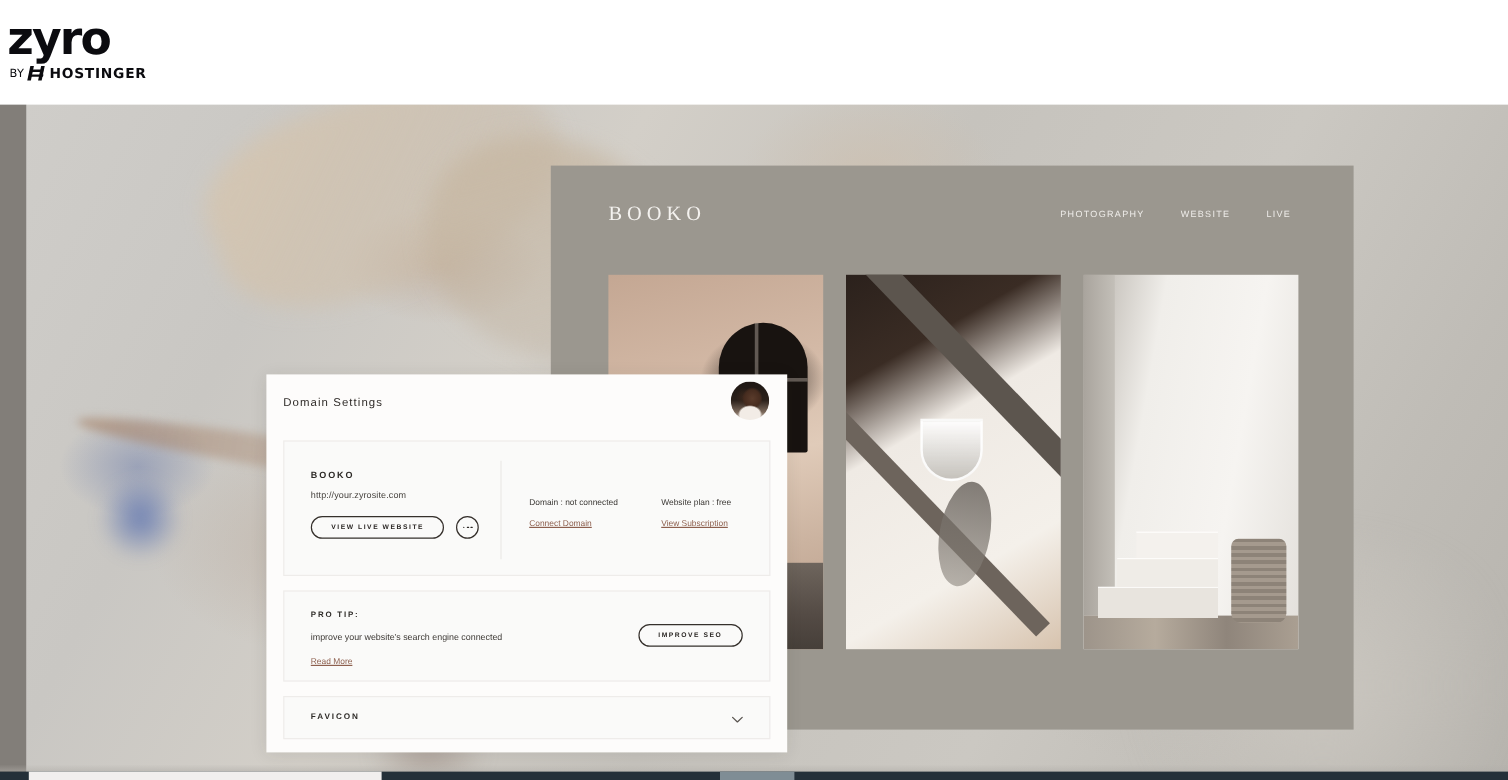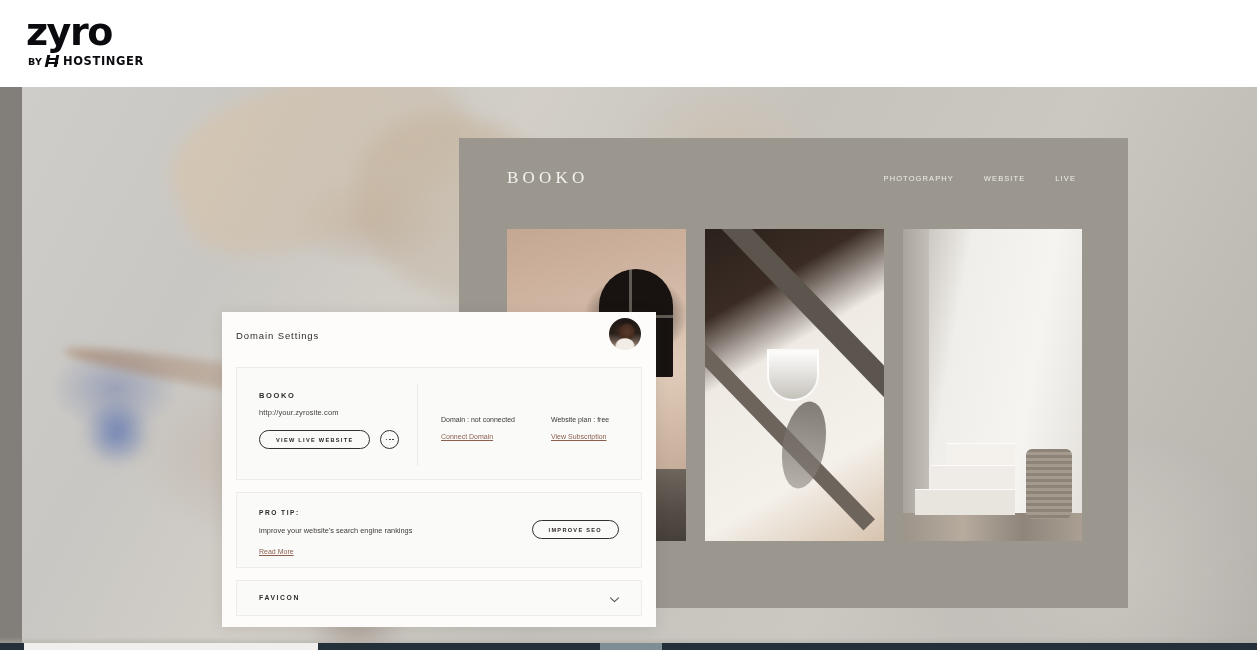"zyro" .logo-wrap { left: 26px -> 6px }
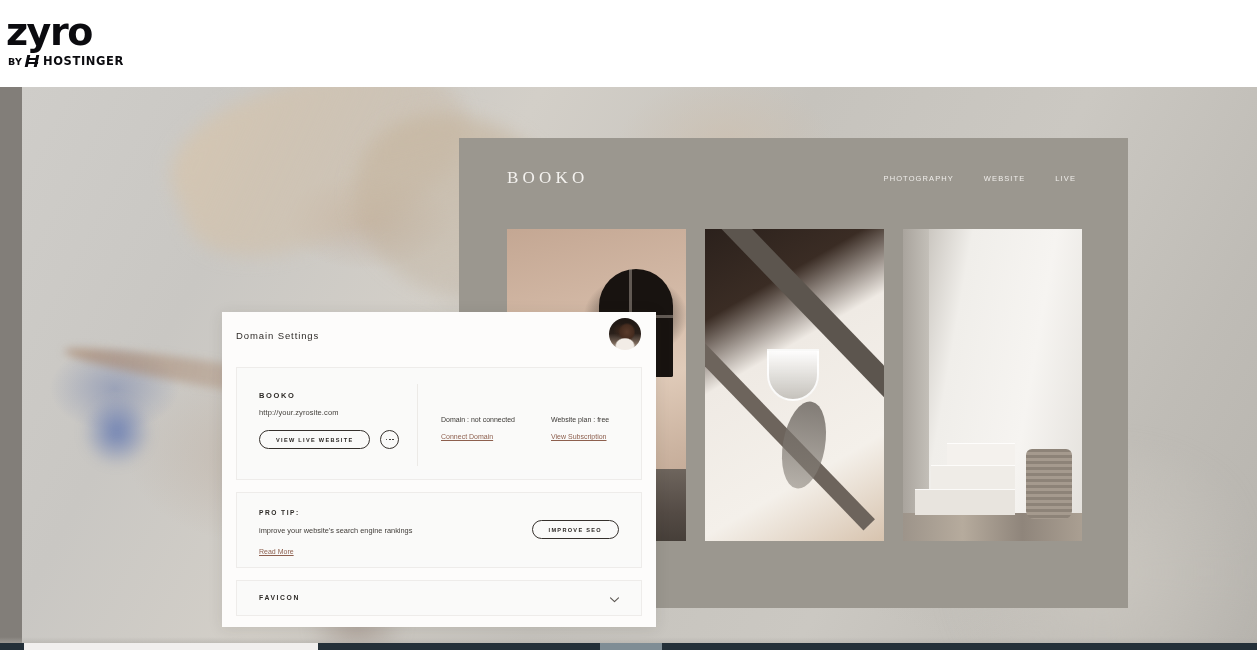"BY" .logo-by { font-weight: 700 -> 400 }
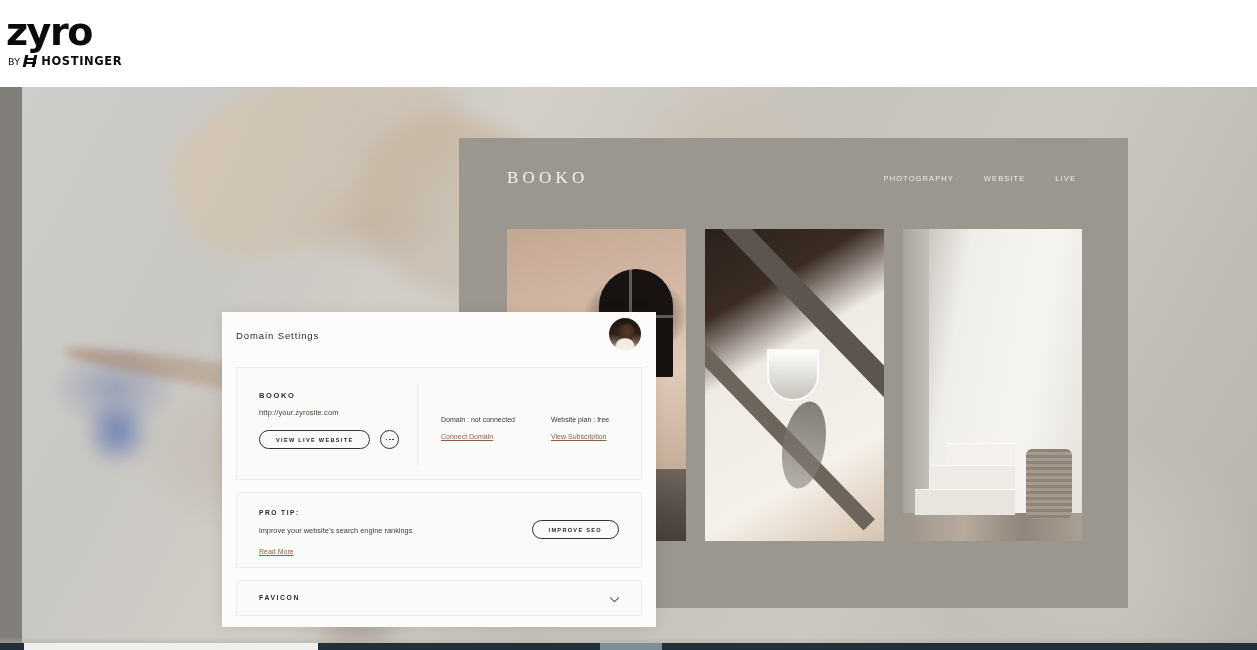"improve your website's search engine" div.tip-text { text: rankings -> connected }
